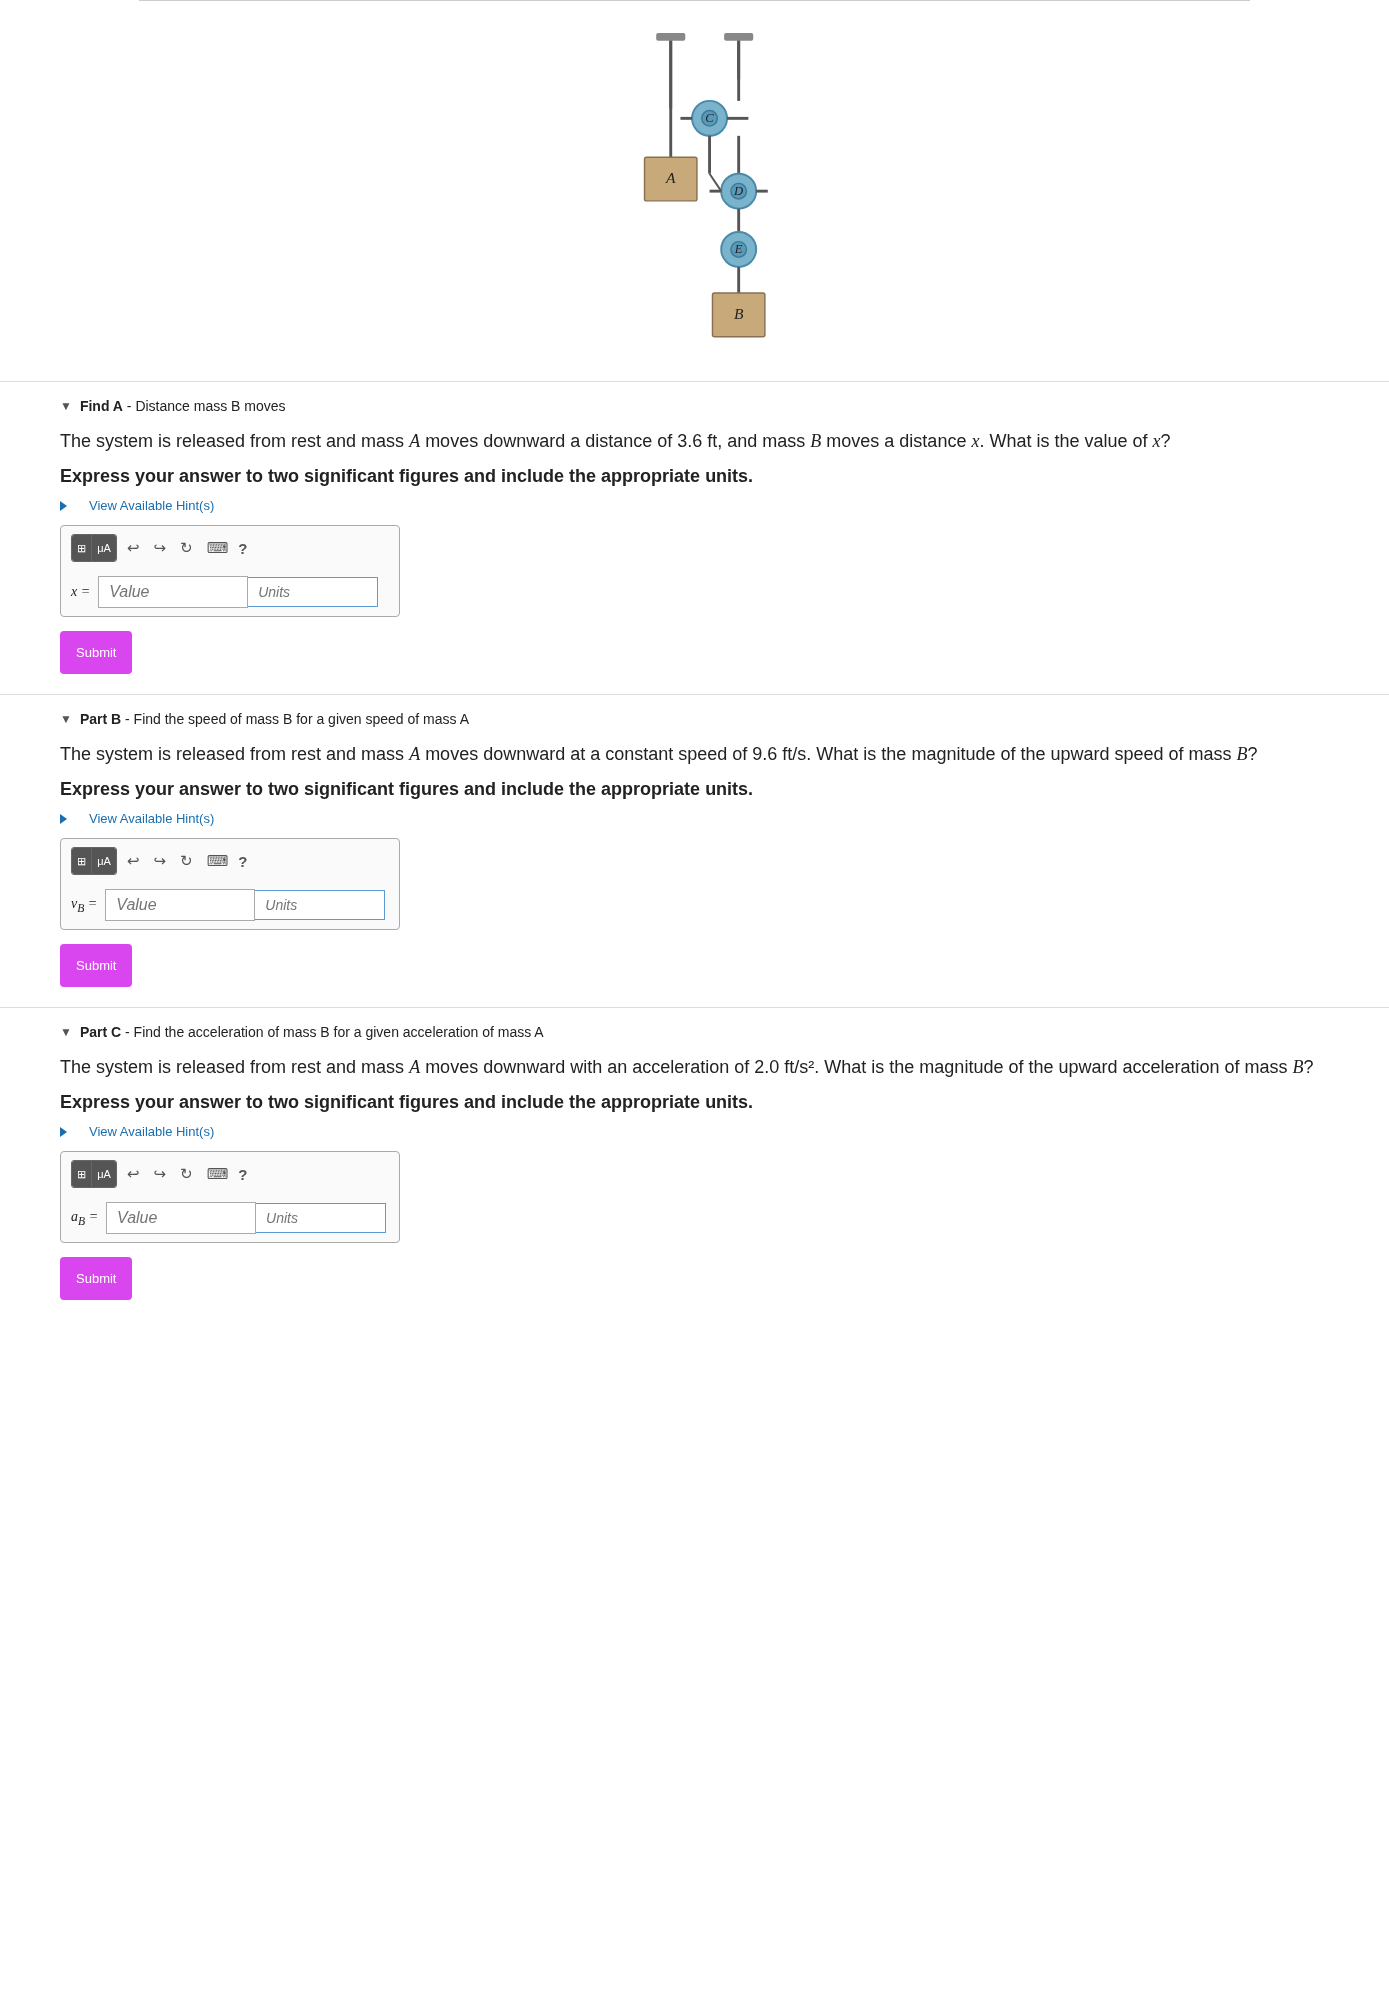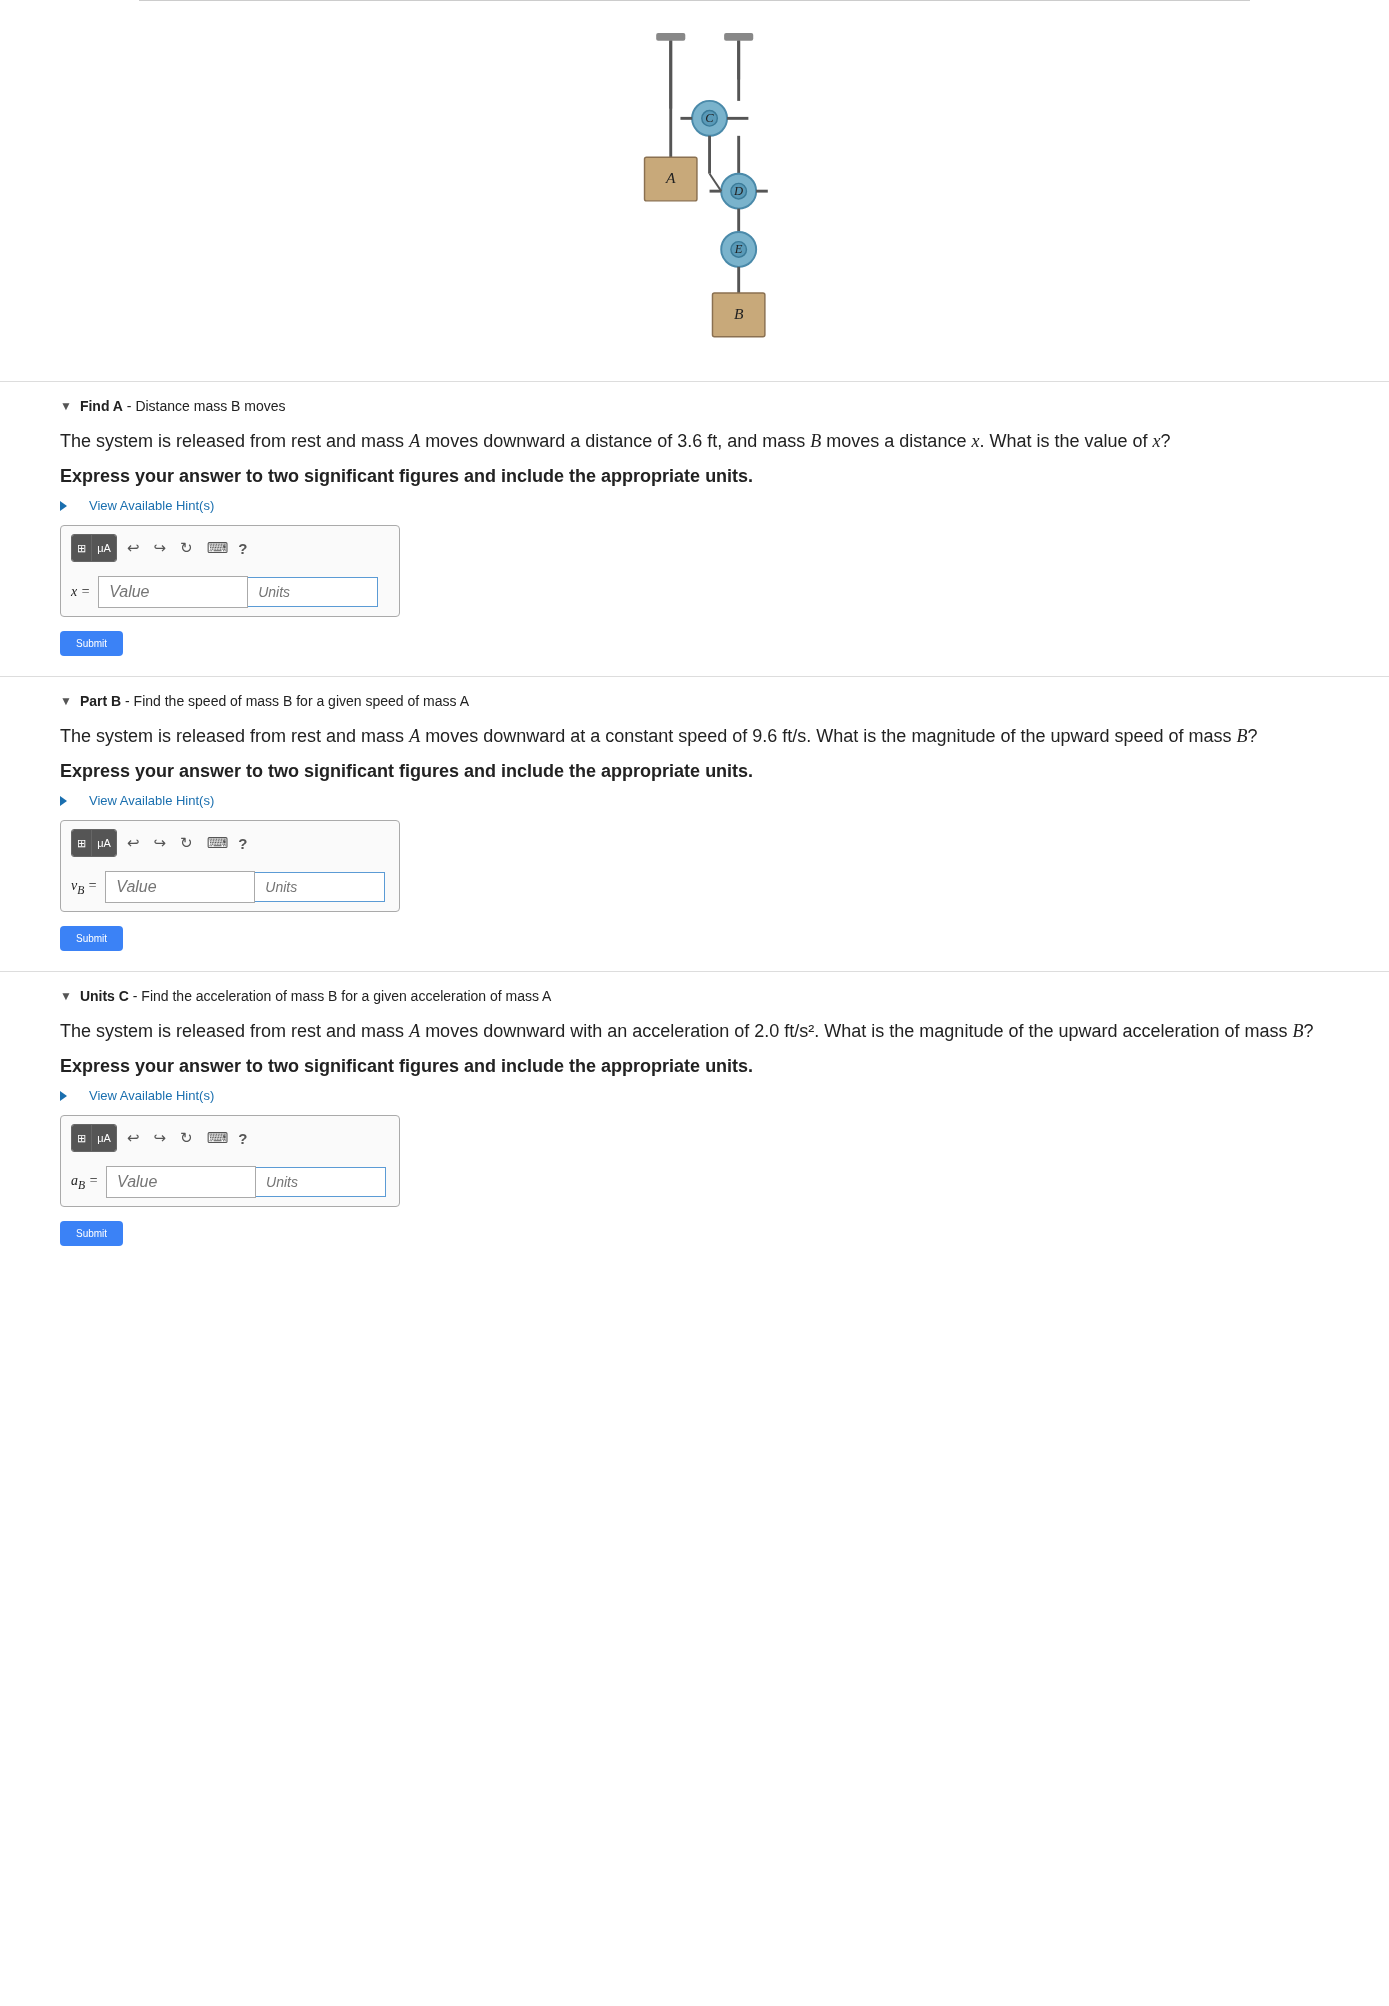"Submit" .submit-btn { background: #3b82f6 -> #d946ef; font-size: 10px -> 13px; padding: 7px 16px -> 14px 16px }
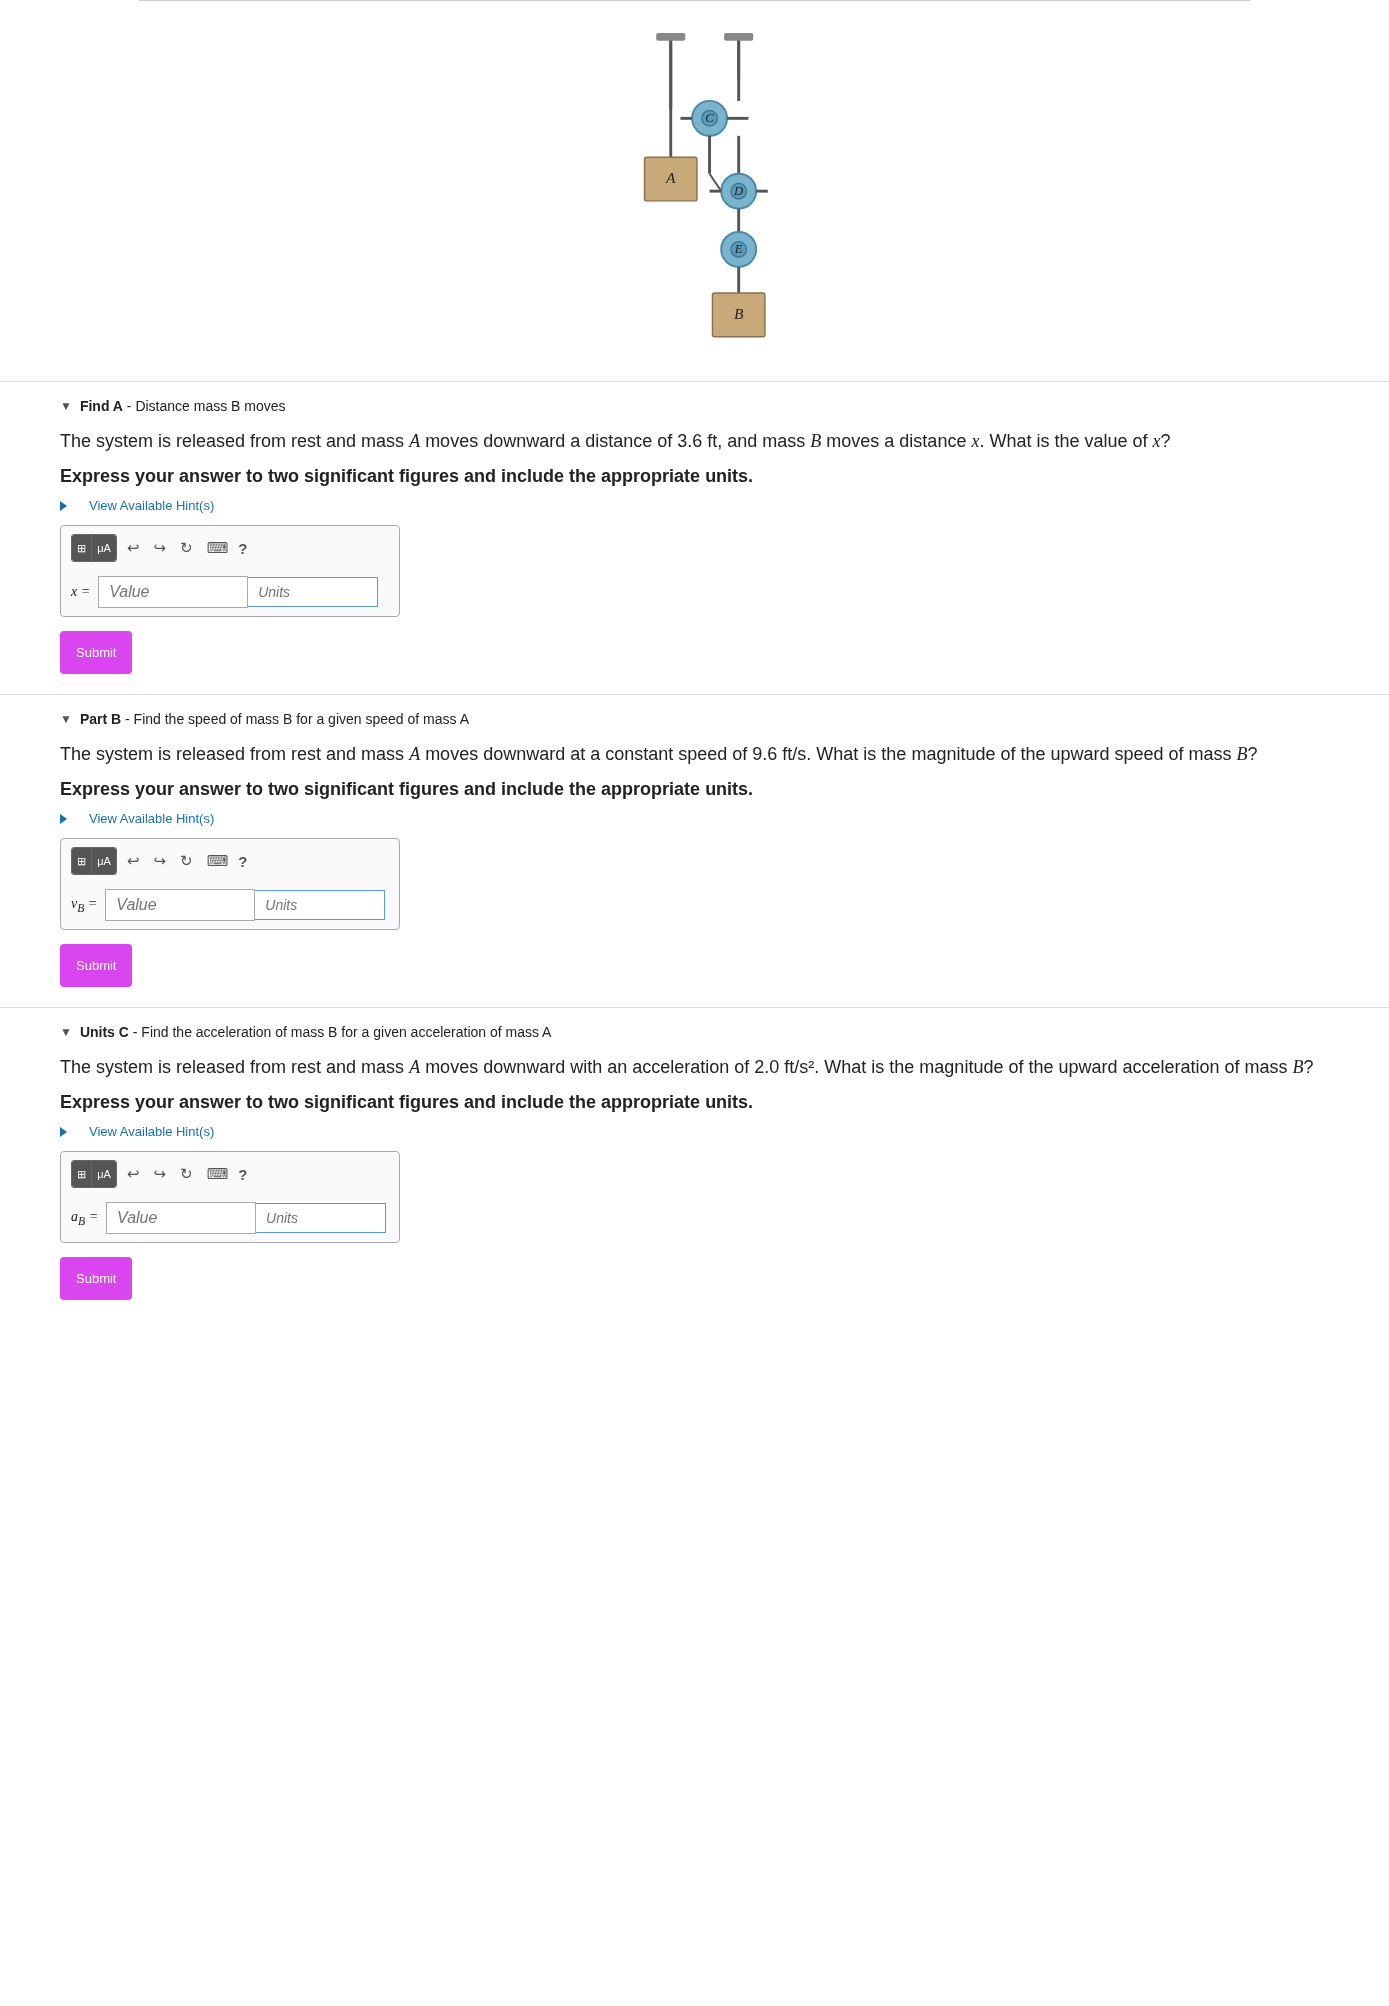"Units C" strong { text: Units -> Part }
